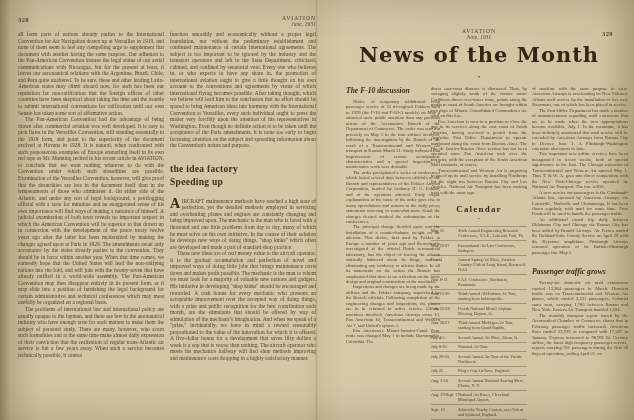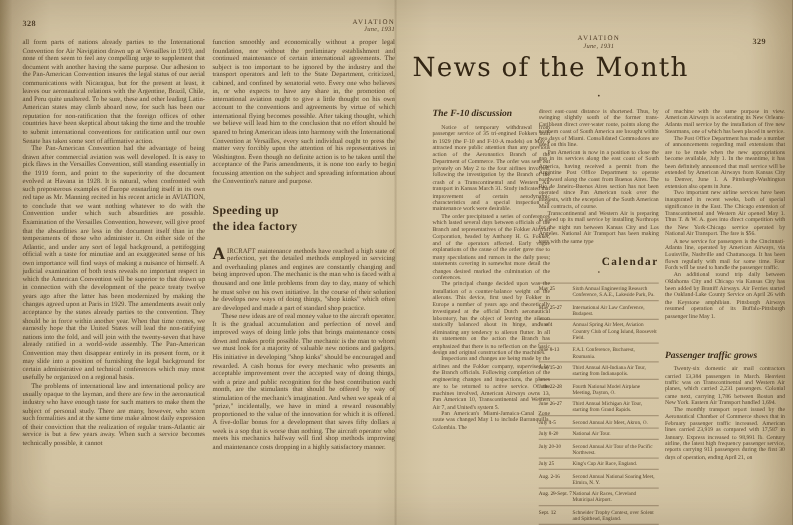"News of the Month" .news-title { font-weight: normal -> bold; text-align: left -> center }
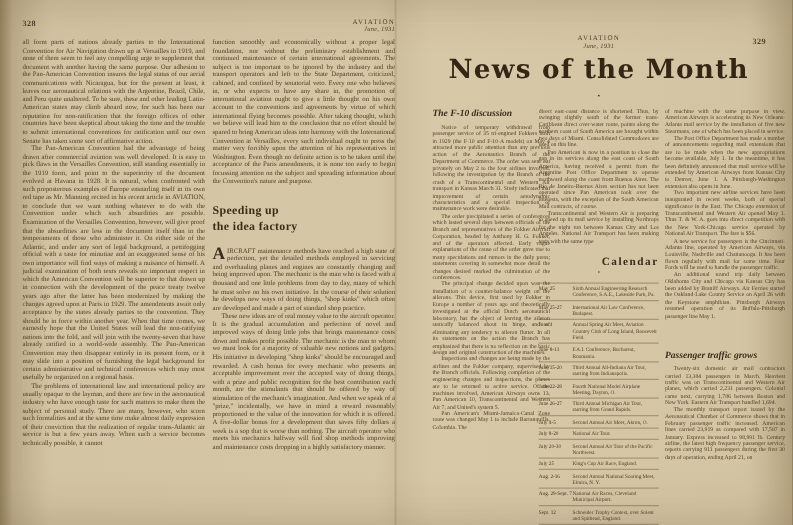"Speeding up" div.sec-head { order: before "the idea factory" -> after "the idea factory" }
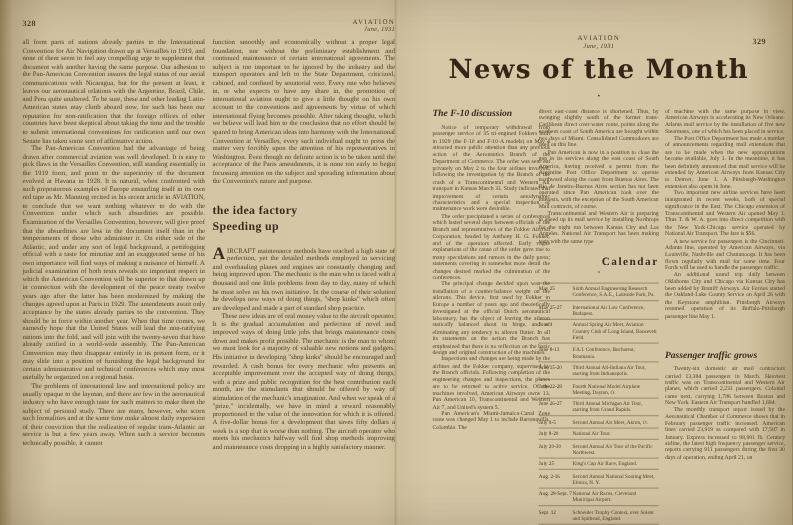"Calendar" .cal-head { text-align: right -> center }
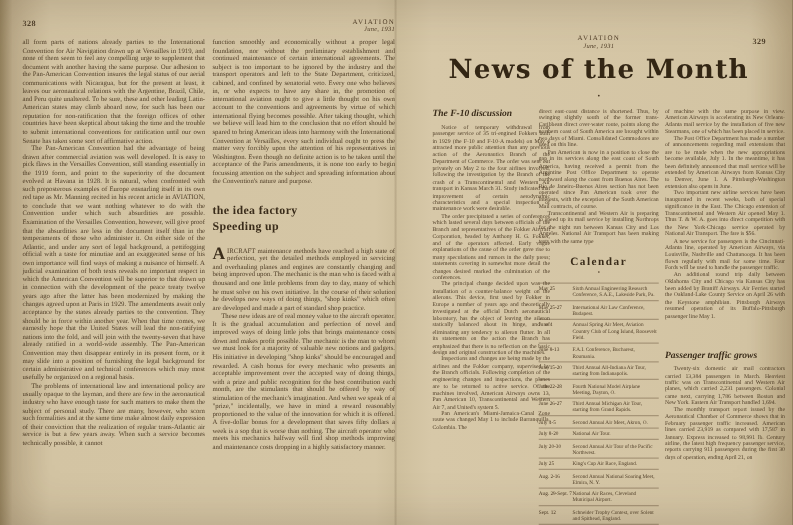"Passenger traffic grows" .ital-head.later { margin-top: 24px -> 12px }
